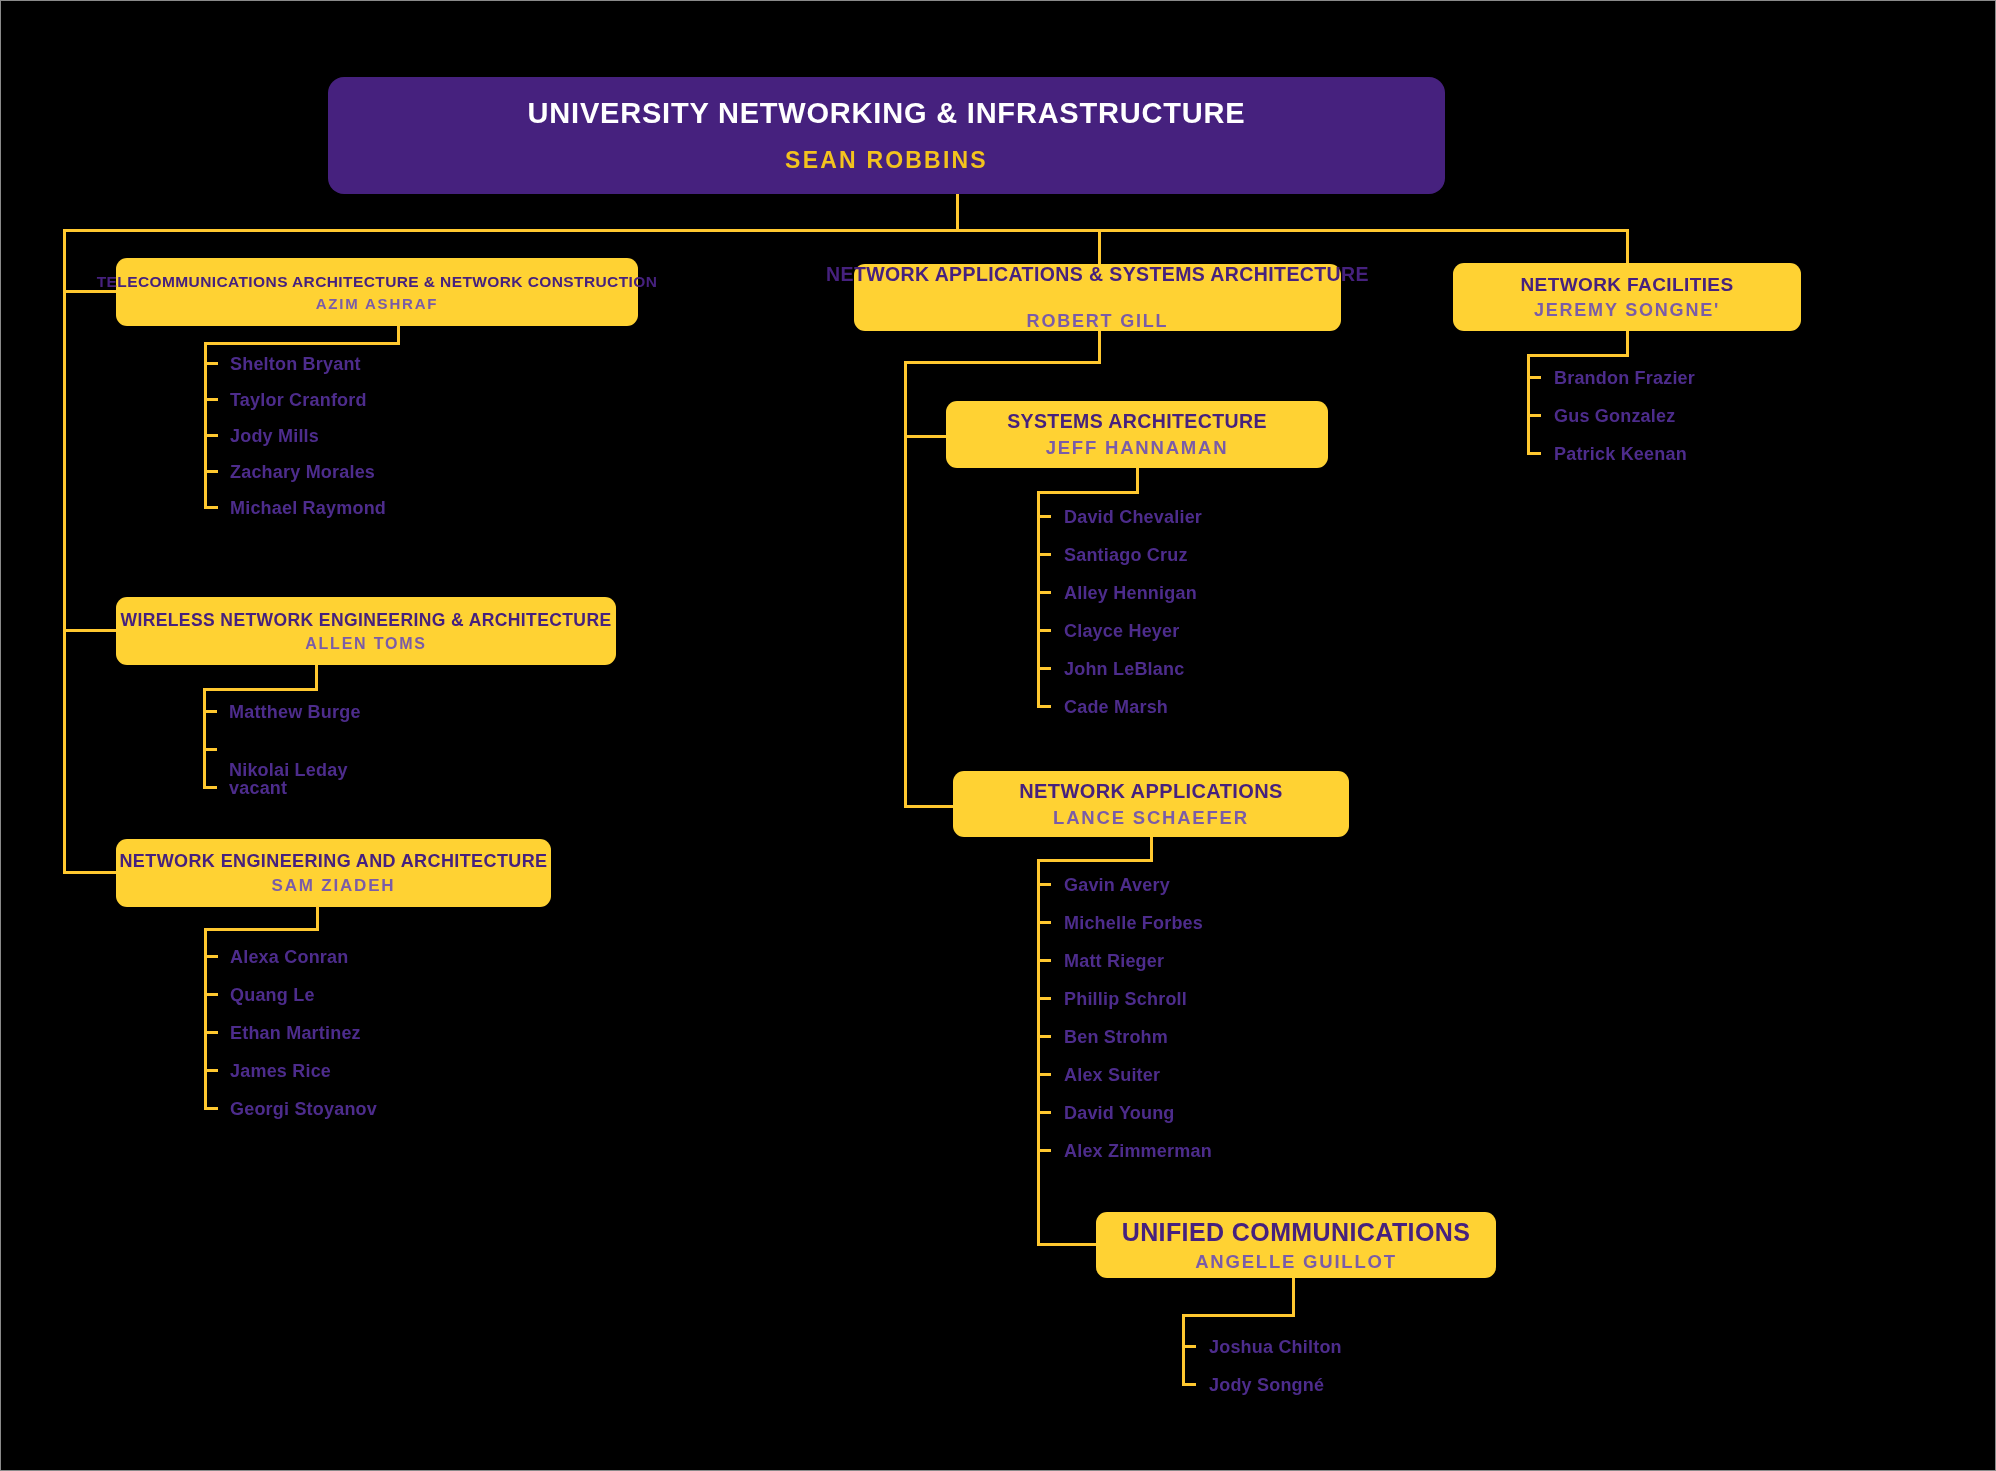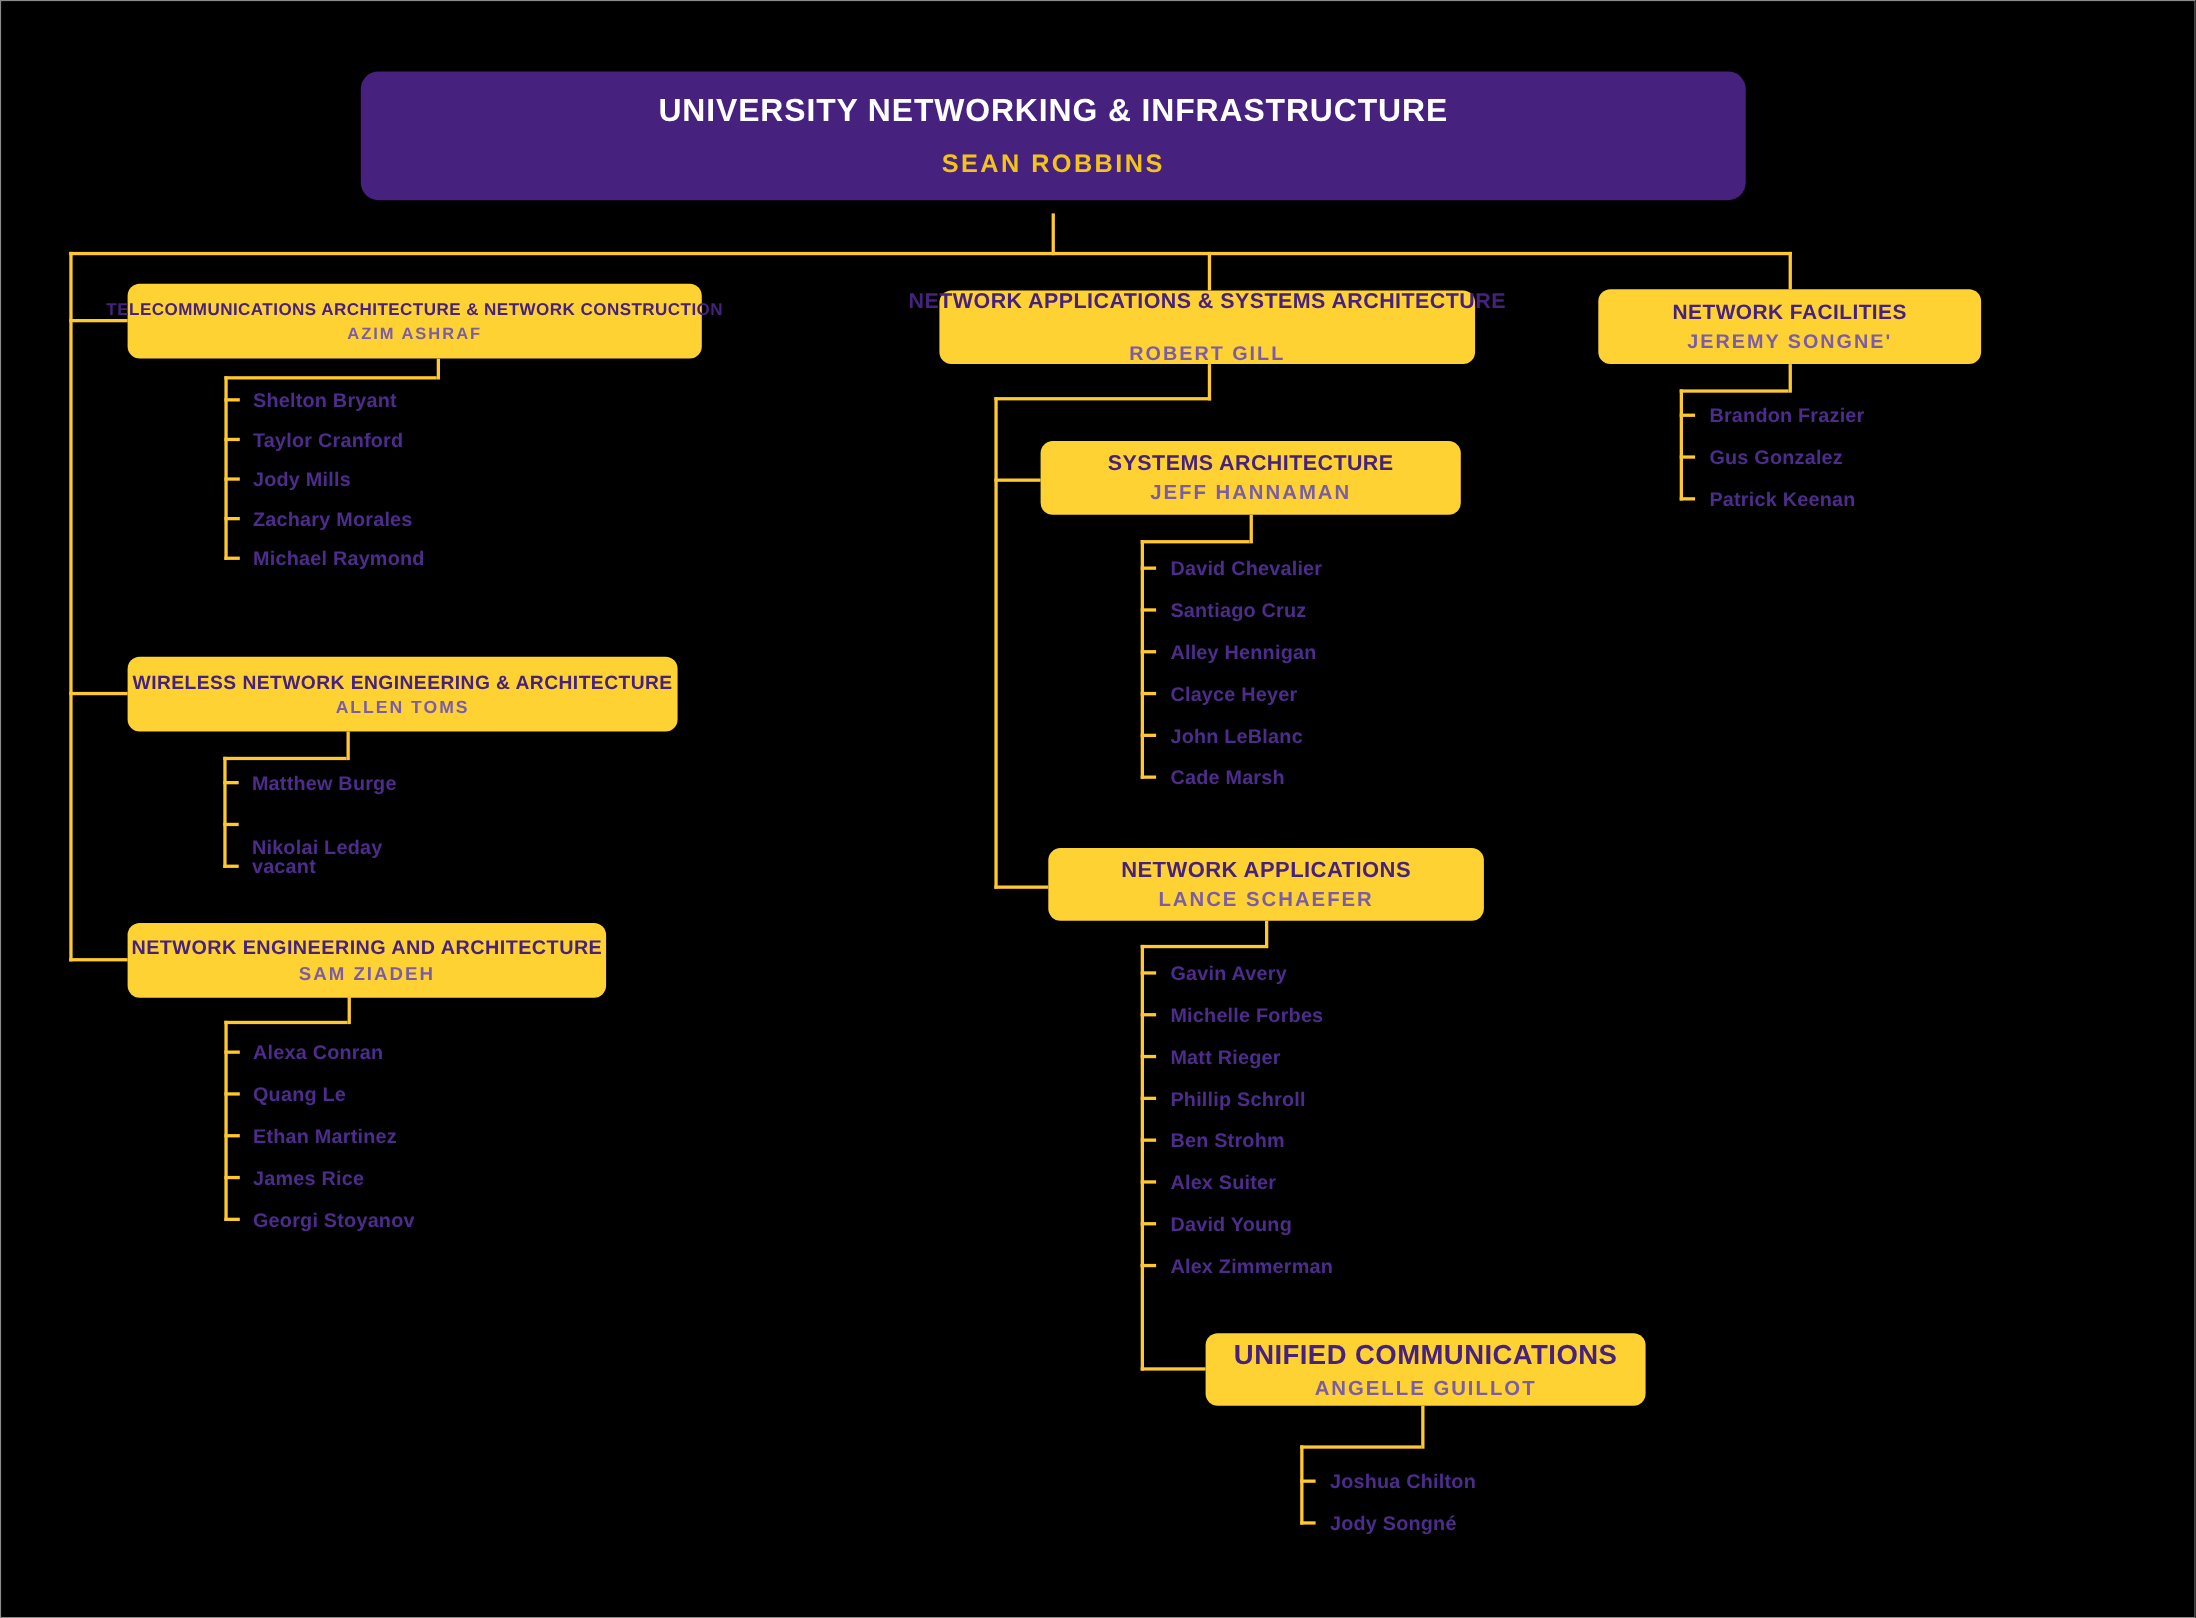"UNIVERSITY NETWORKING & INFRASTRUCTURE" div.box { top: 64px -> 76px; width: 1259px -> 1117px }
